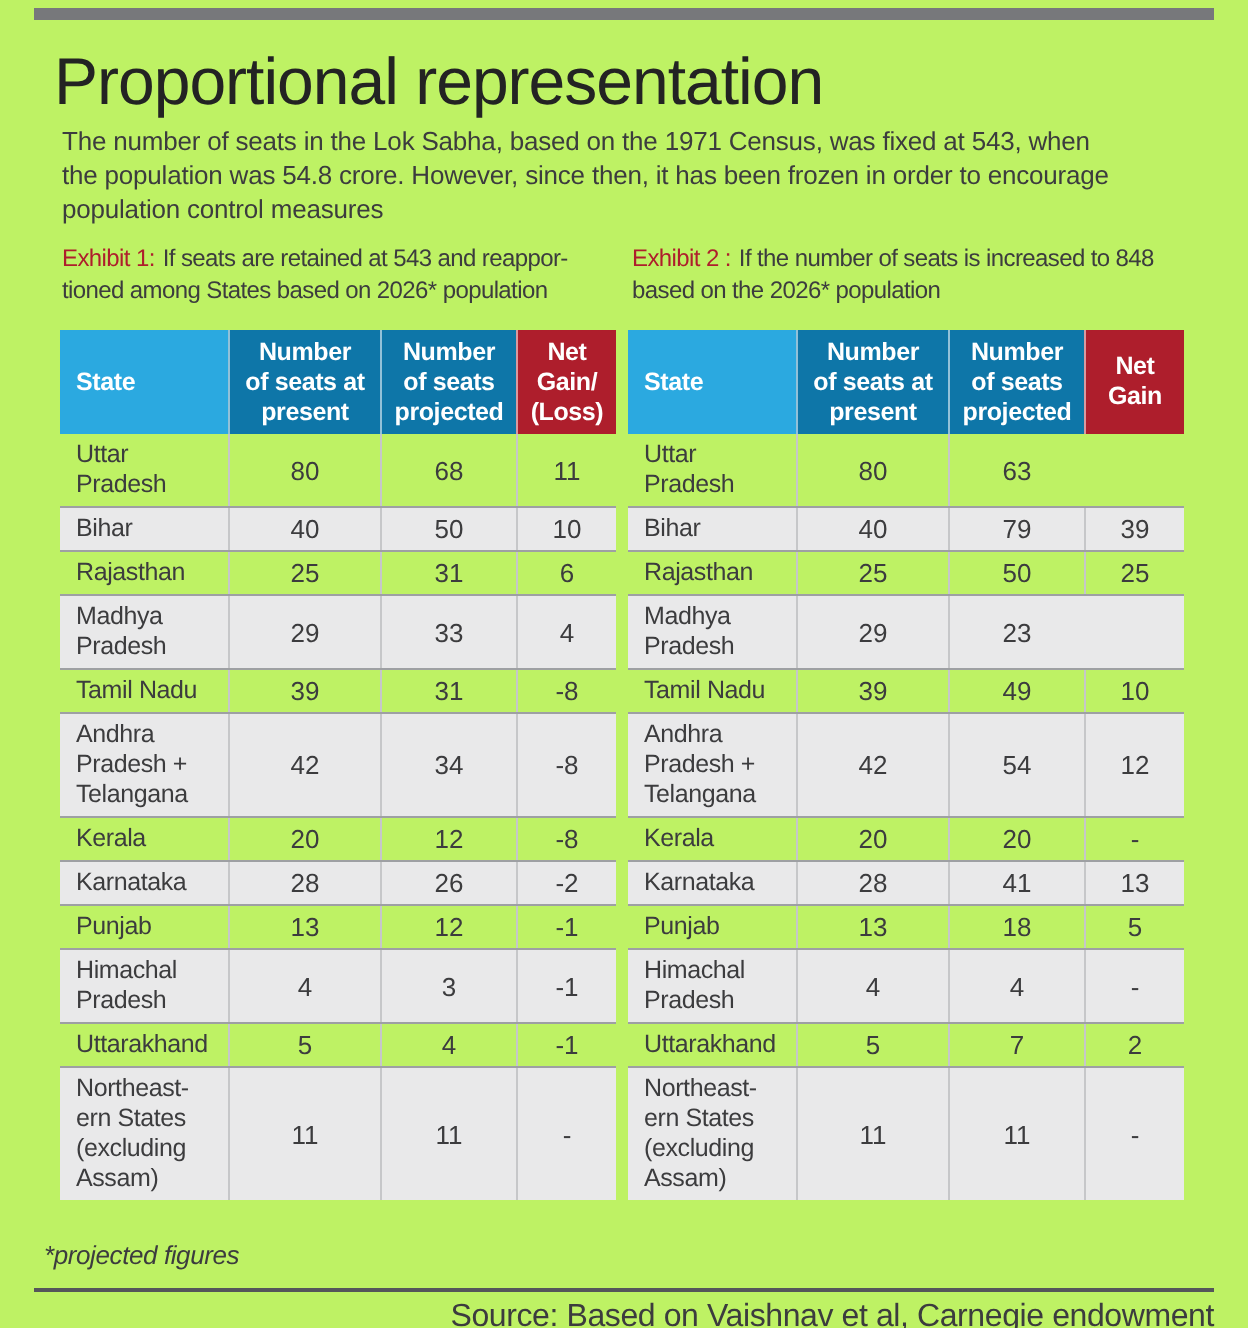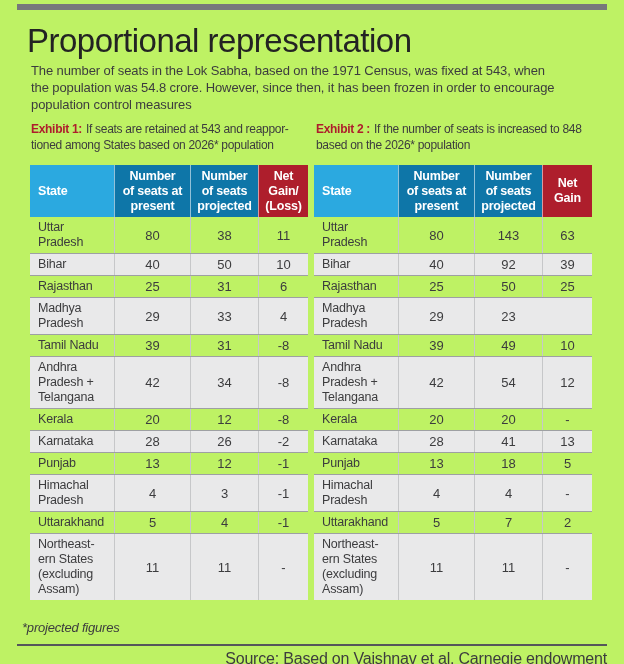"Exhibit 1:" .exlabel { font-weight: bold -> normal }
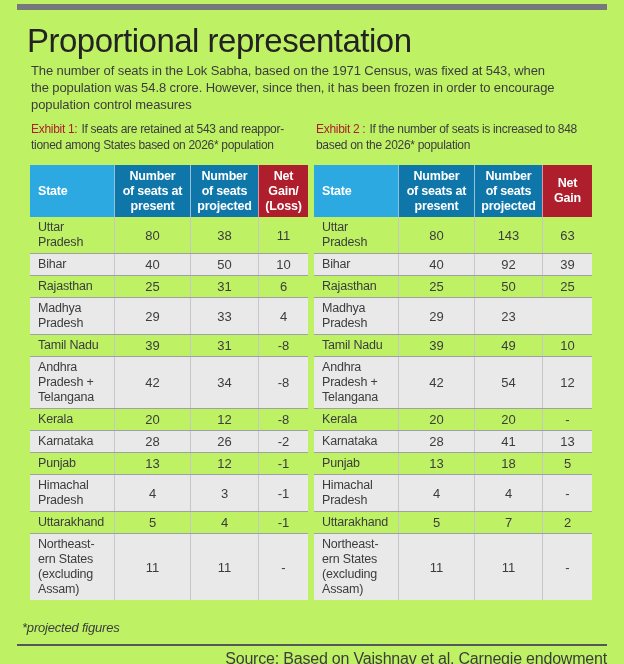"38" div.cell { text: 38 -> 68 }
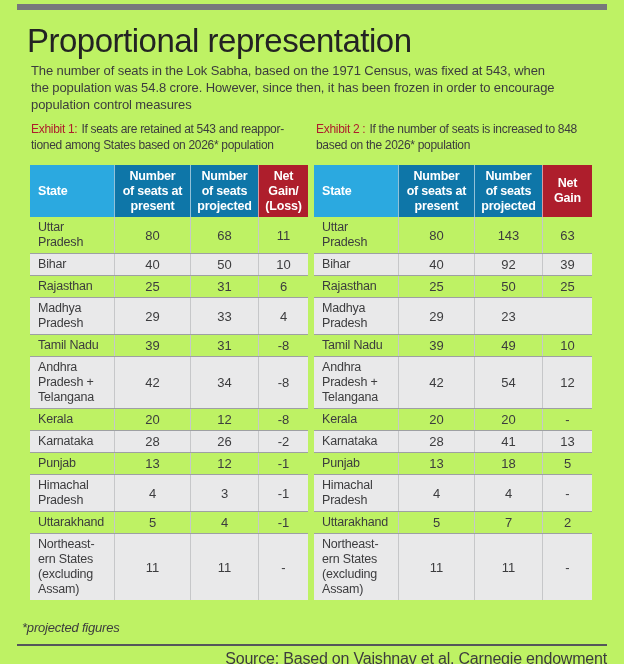"143" div.cell { html: <div>143</div> -> none }
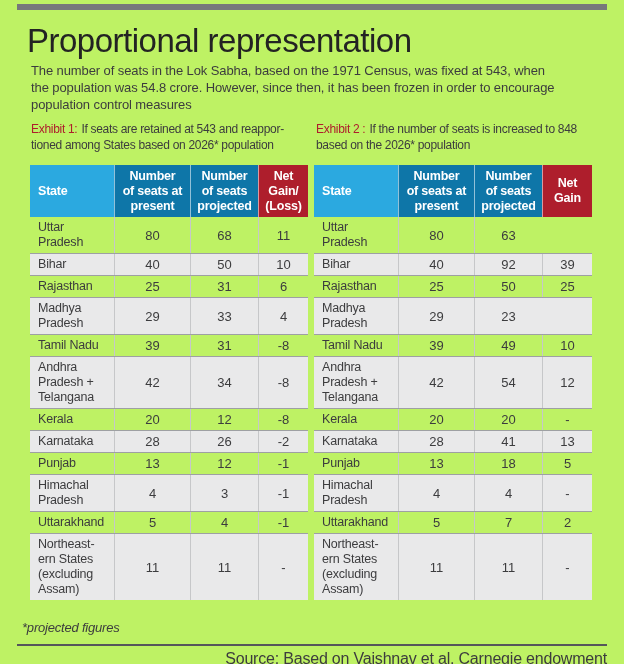"92" div.cell { text: 92 -> 79 }
